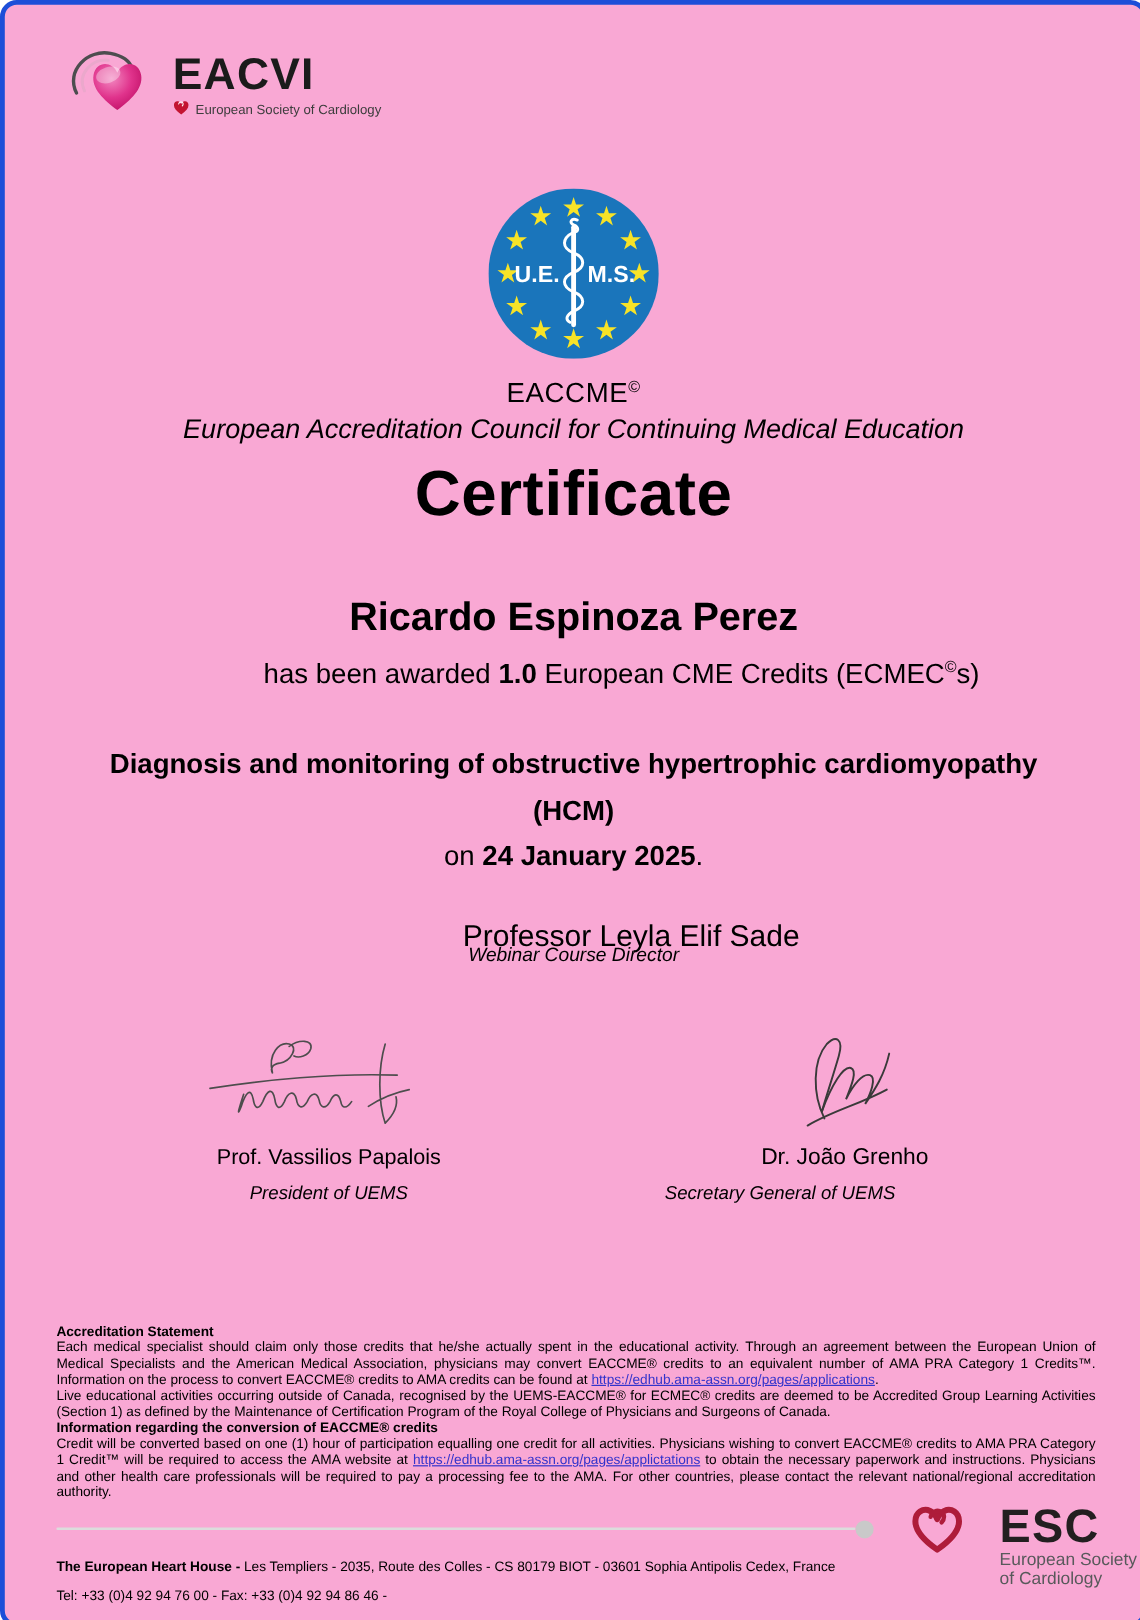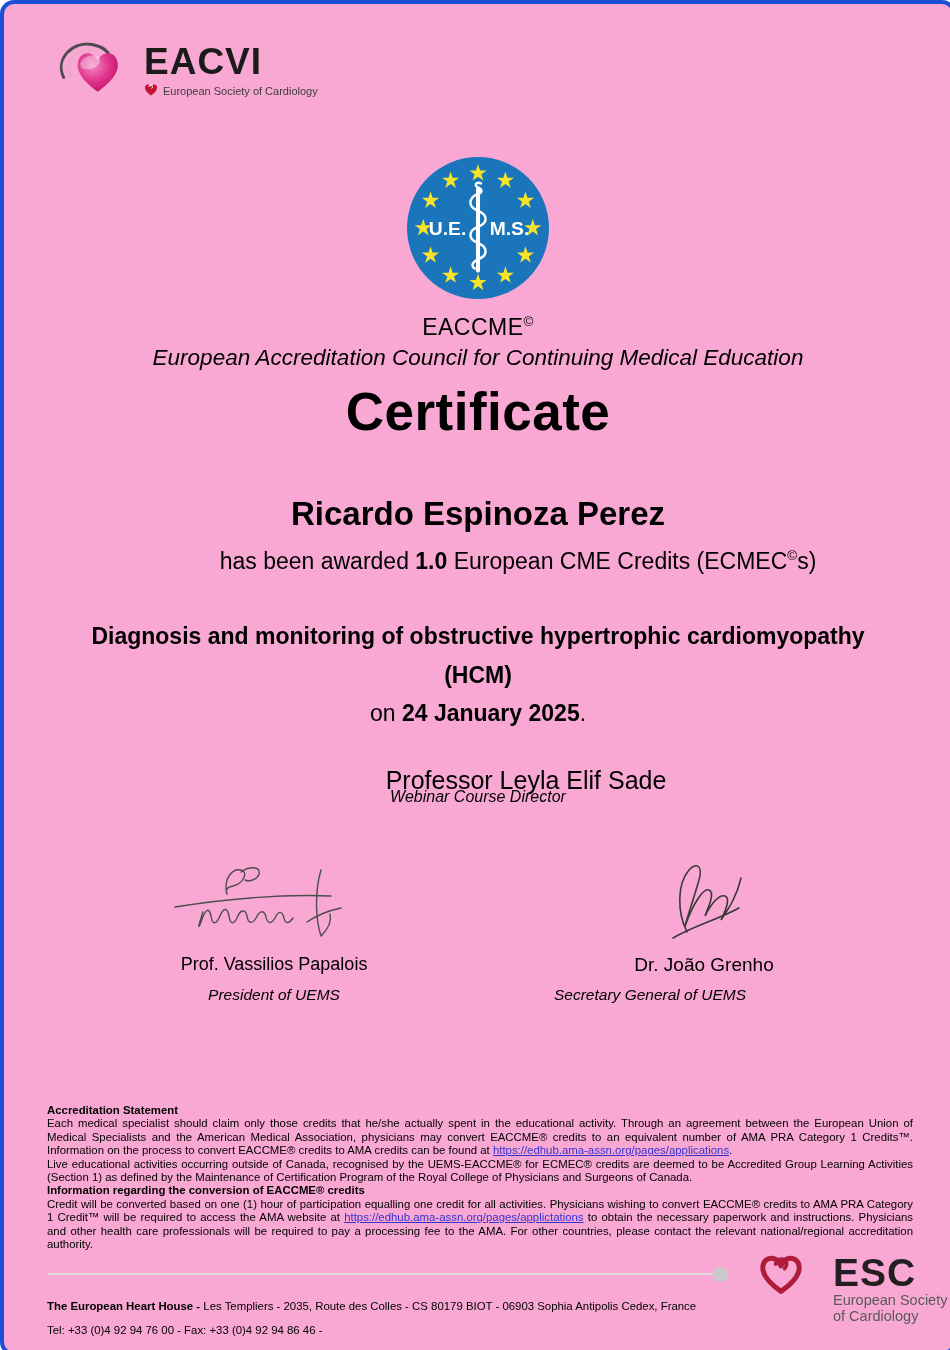"Les Templiers - 2035, Route" span { text: 06903 -> 03601 }
